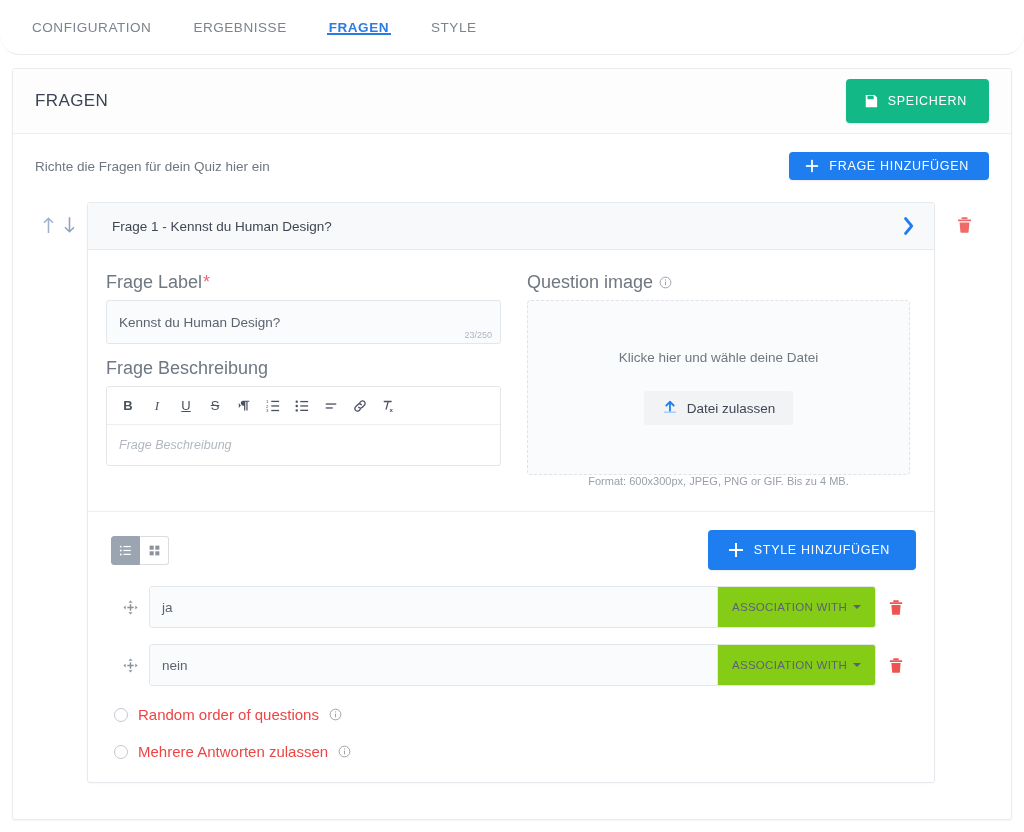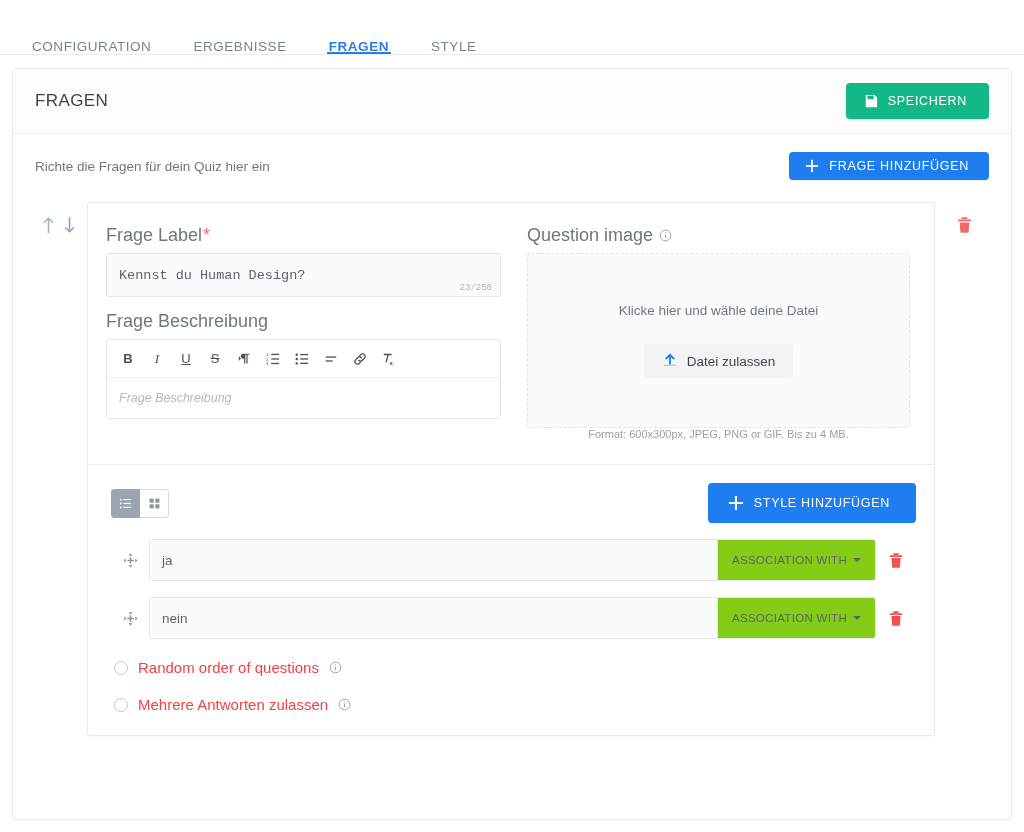"CONFIGURATION" .tabbar { align-items: flex-end -> center; border-radius: none -> 20px }
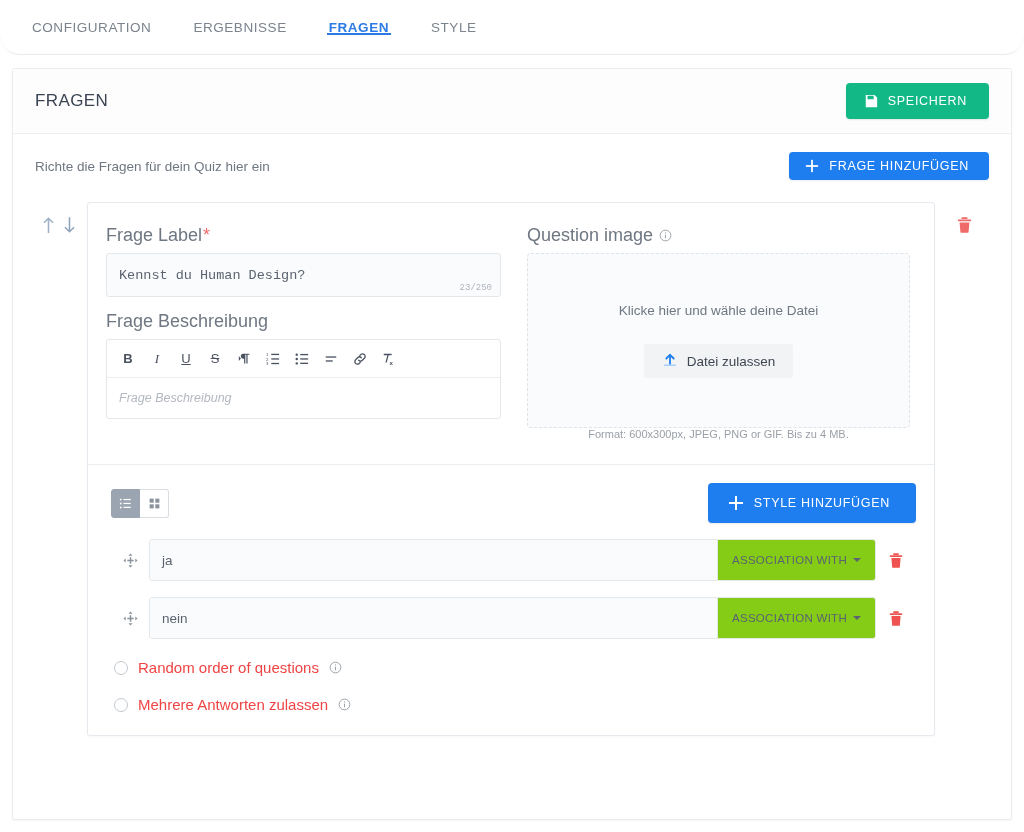"SPEICHERN" .btn-save { height: 36px -> 44px }
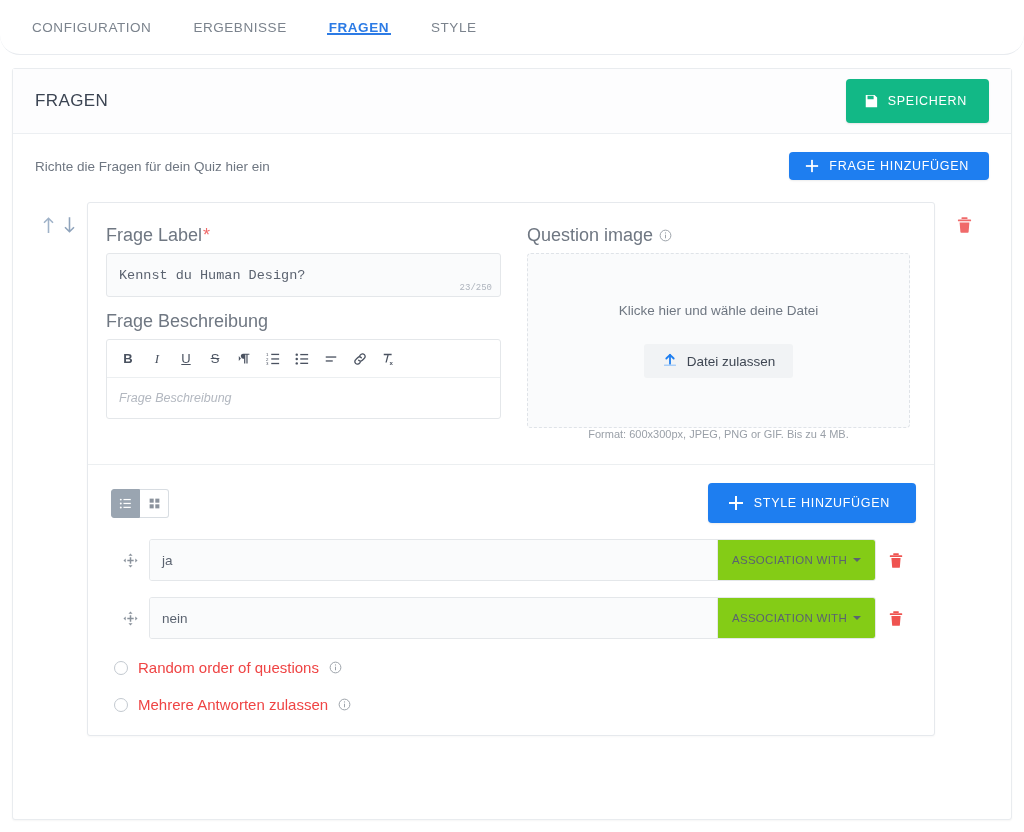"Frage 1 - Kennst du" div.qcard-head { html: none -> <div> <div>Frage 1 - Kennst du Human Design?</div> <span> <svg> <path></path> </svg> </span> </div> }
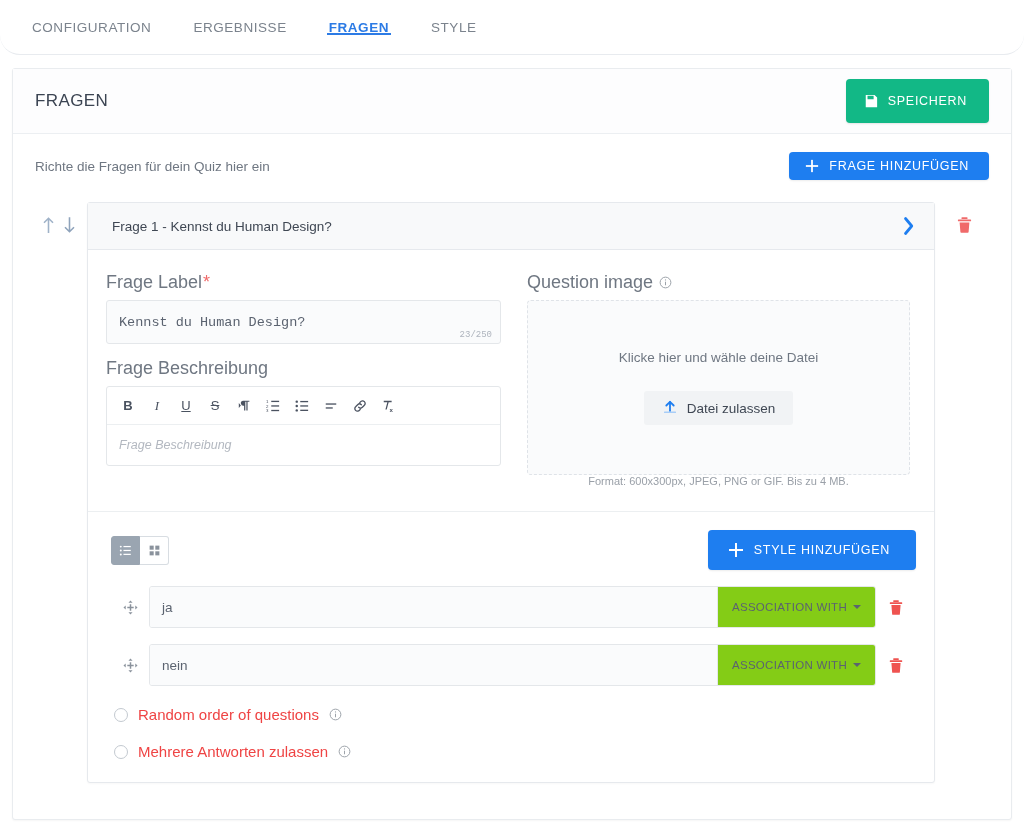"Kennst du Human Design?" .text-input { font-family: Liberation Mono, monospace -> none }
